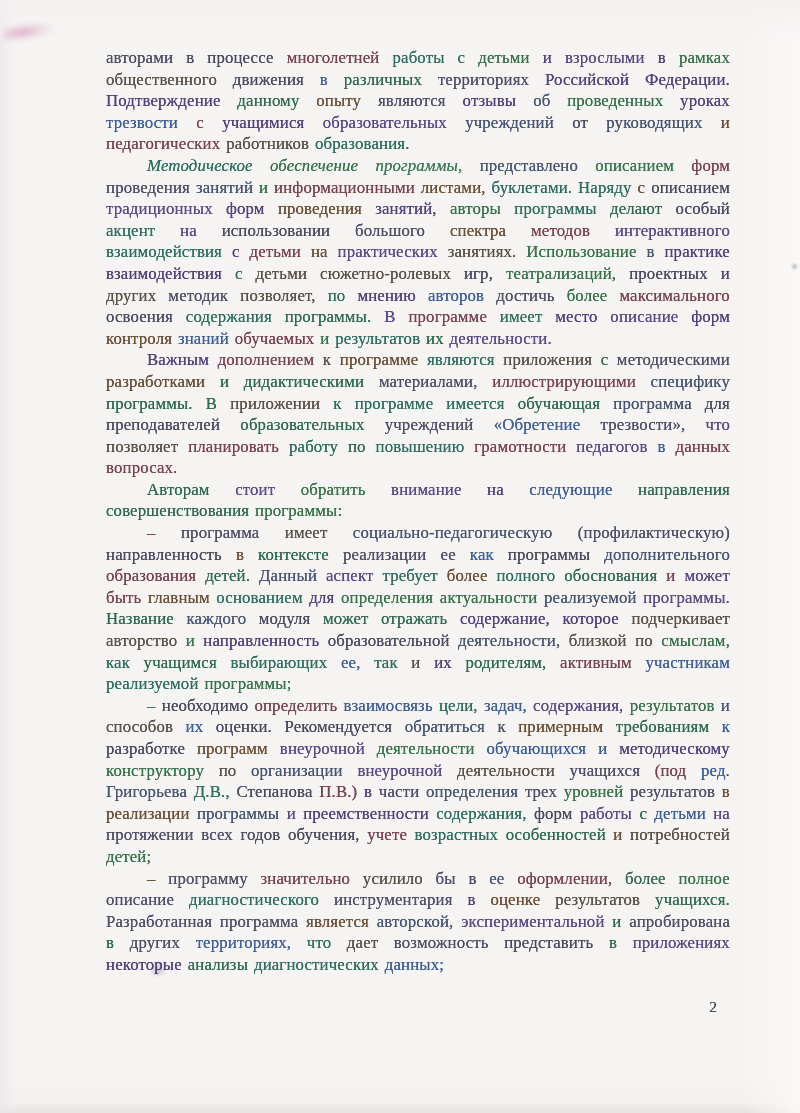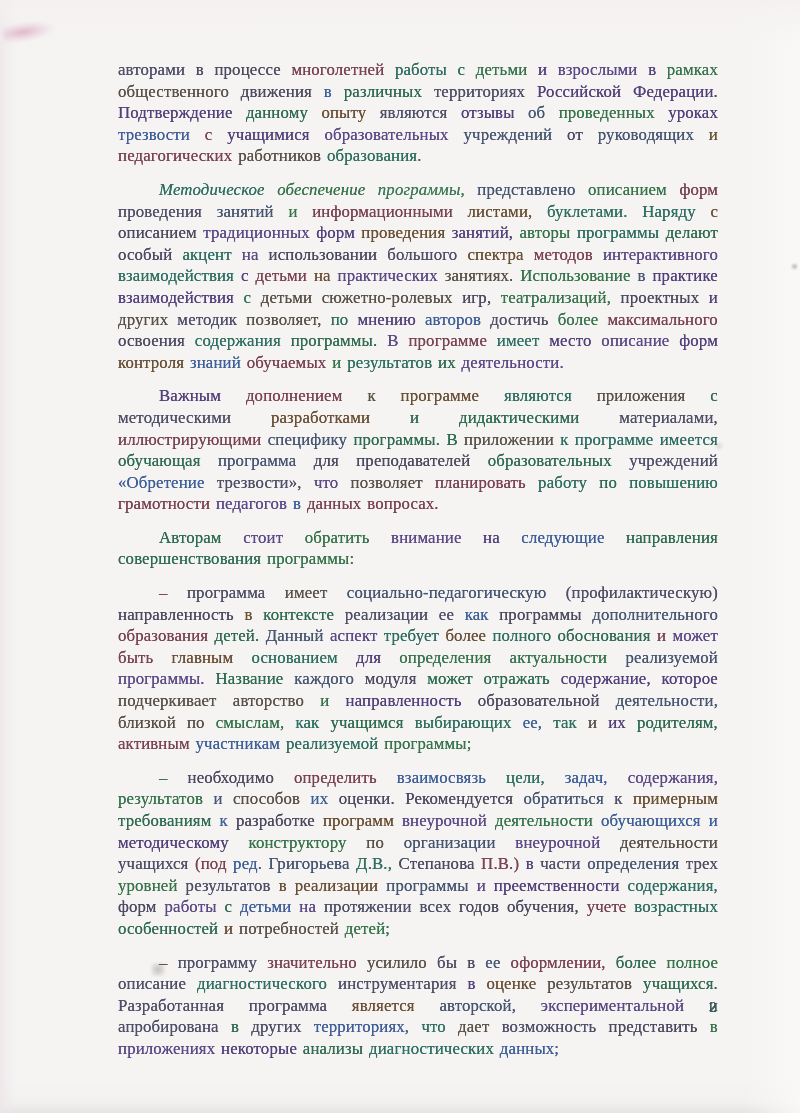"авторами в процессе многолетней работы" .content p { margin: 12px -> 0 }
